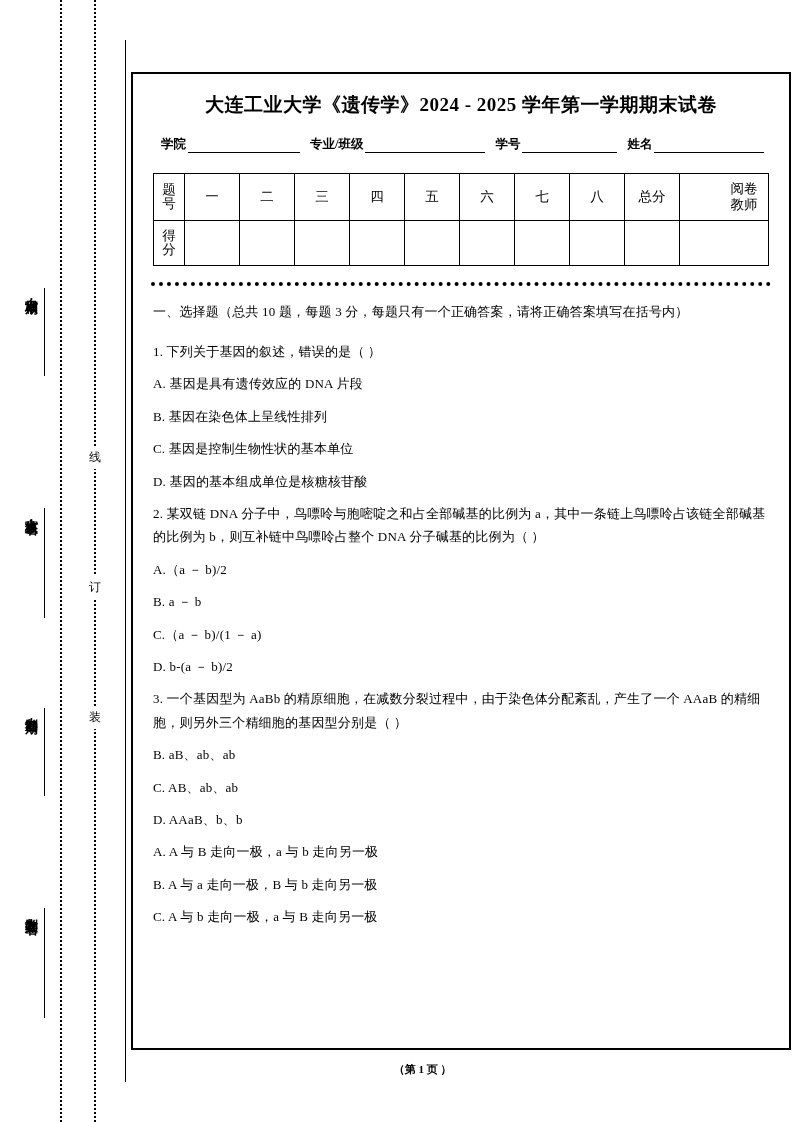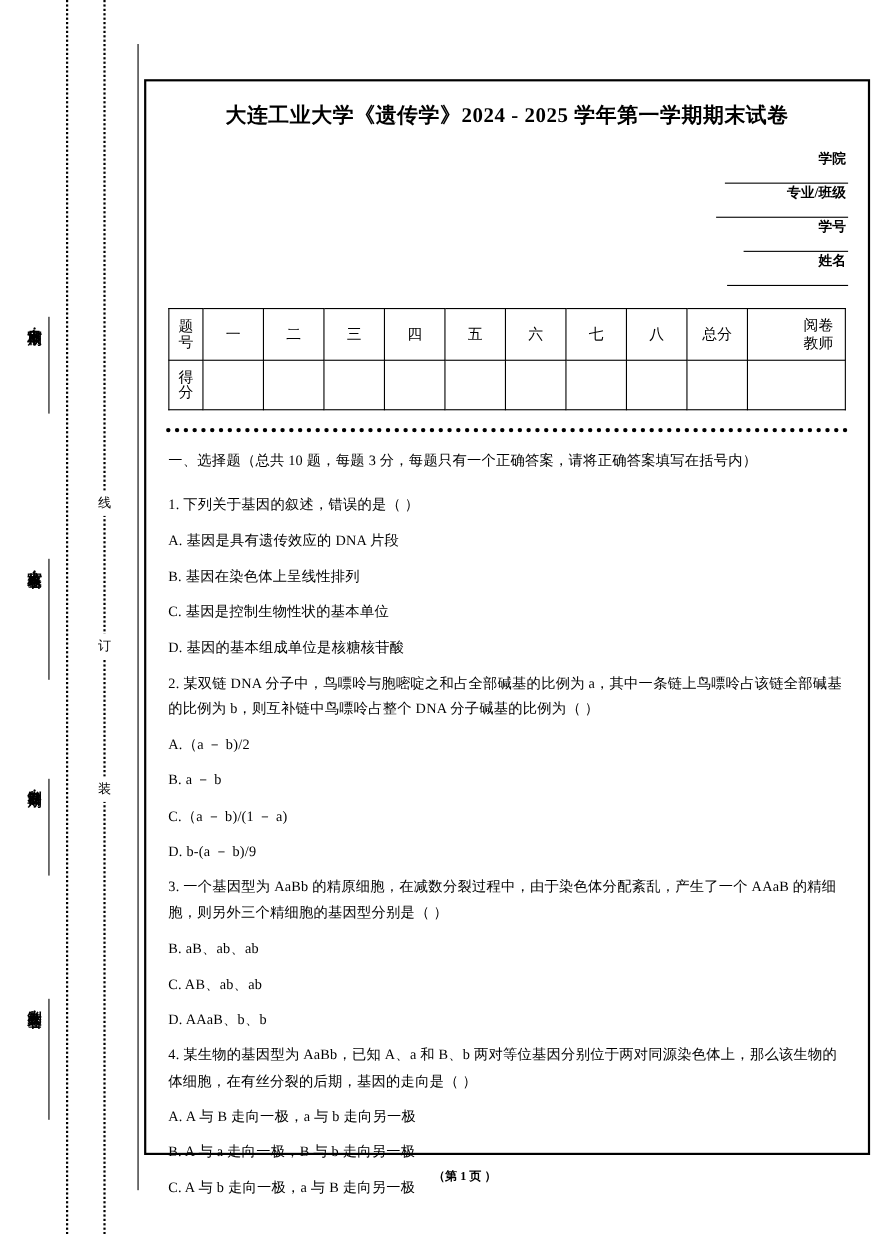"学院" .info-line { flex-direction: column -> none }
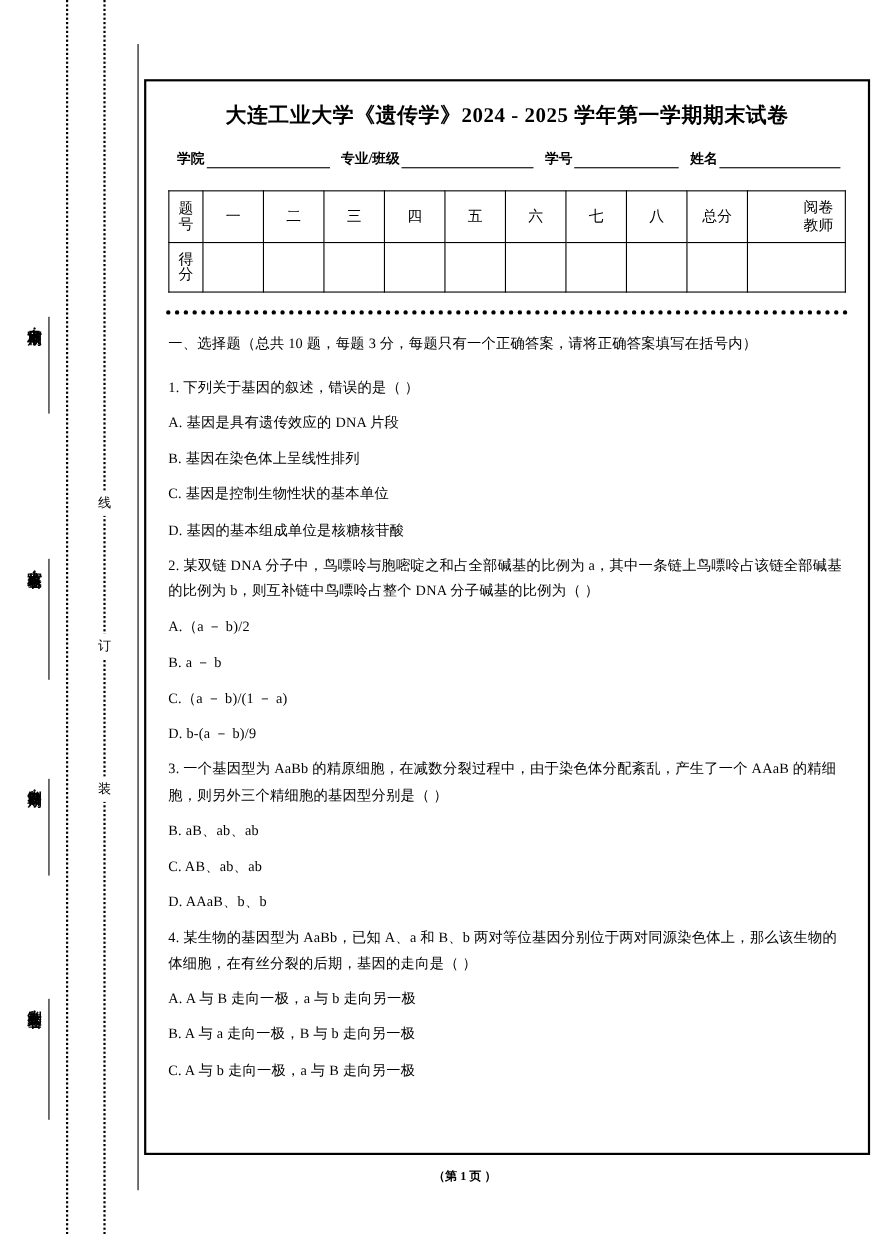"D. b-(a － b)/9" div.option { text: /9 -> /2 }
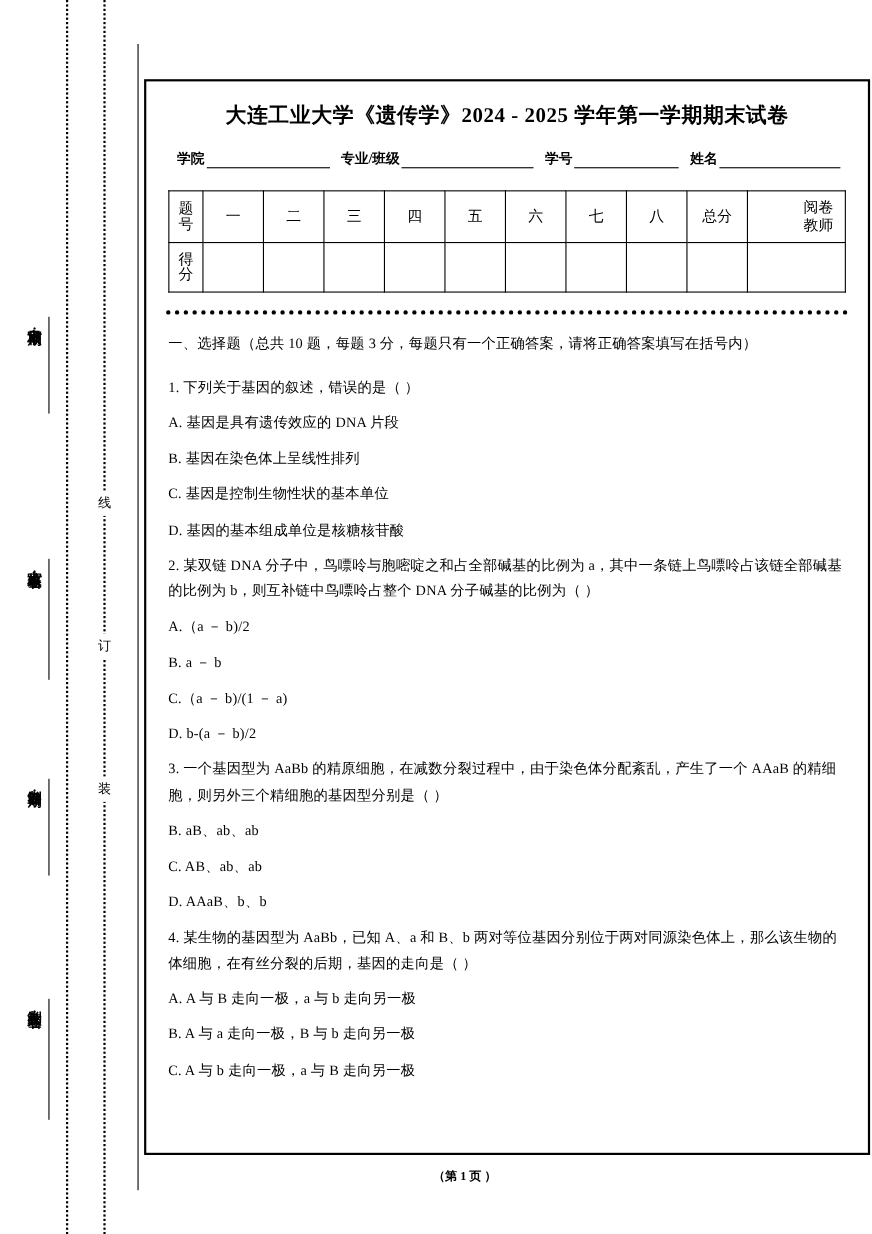"4. 某生物的基因型为 AaBb，已知 A、a 和" div.question { html: <div>4. 某生物的基因型为 AaBb，已知 A、a 和 B、b 两对等位基因分别位于两对同源染色体上，那么该生物的体细胞，在有丝分裂的后期，基因的走向是（ ）</div> -> none }
